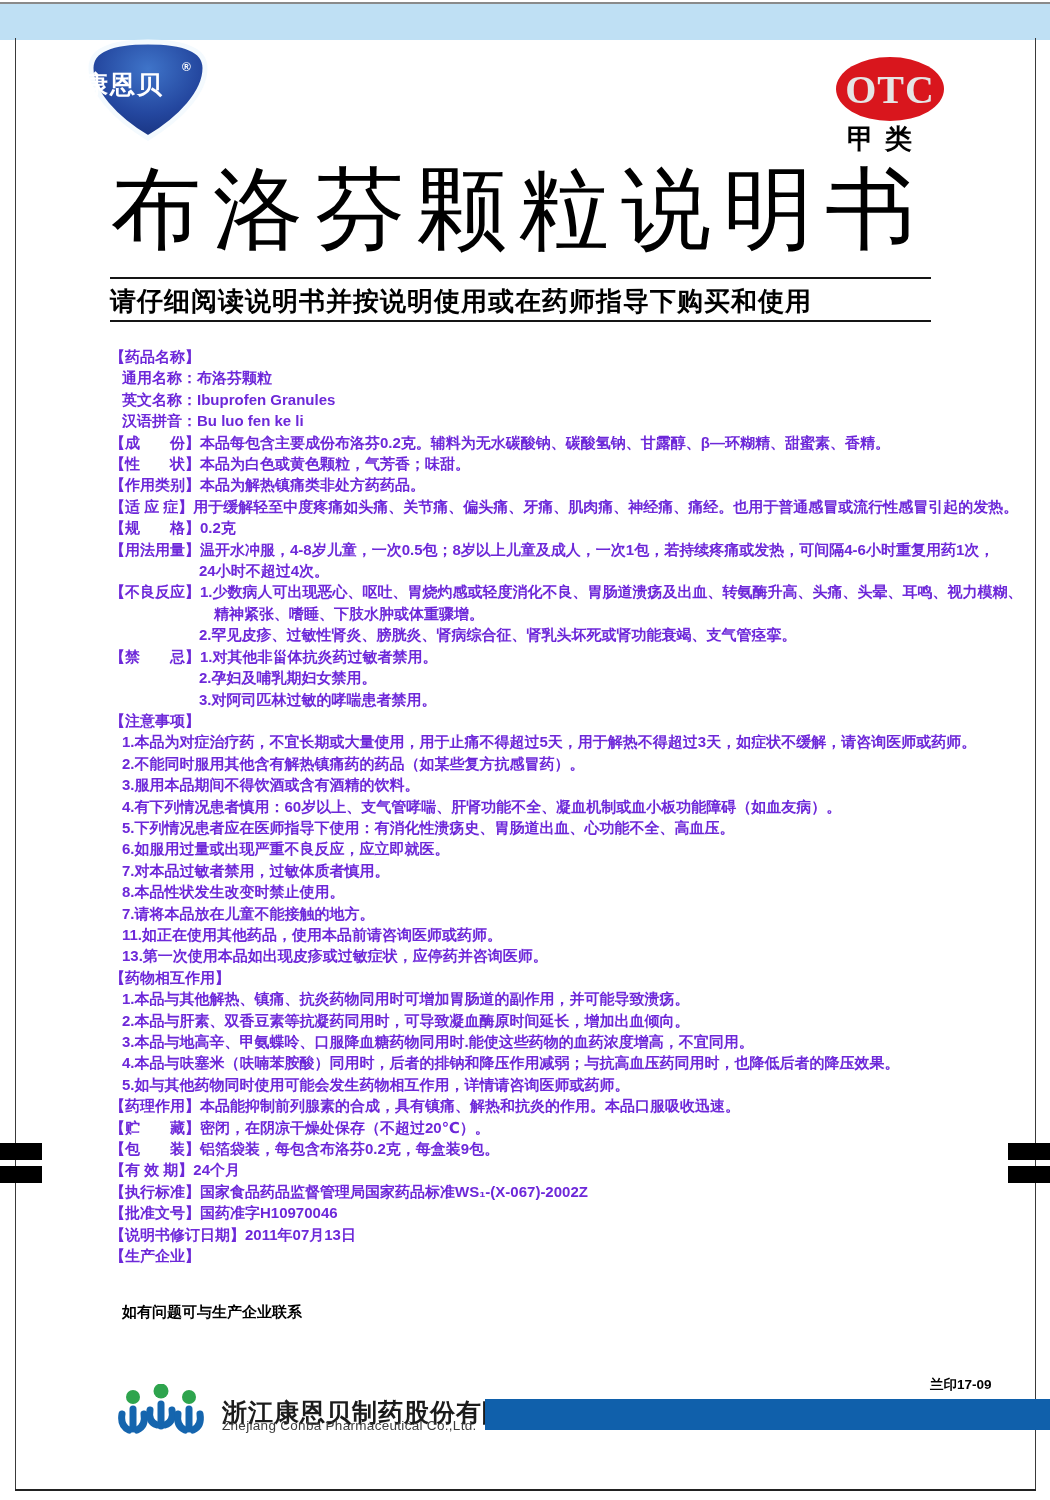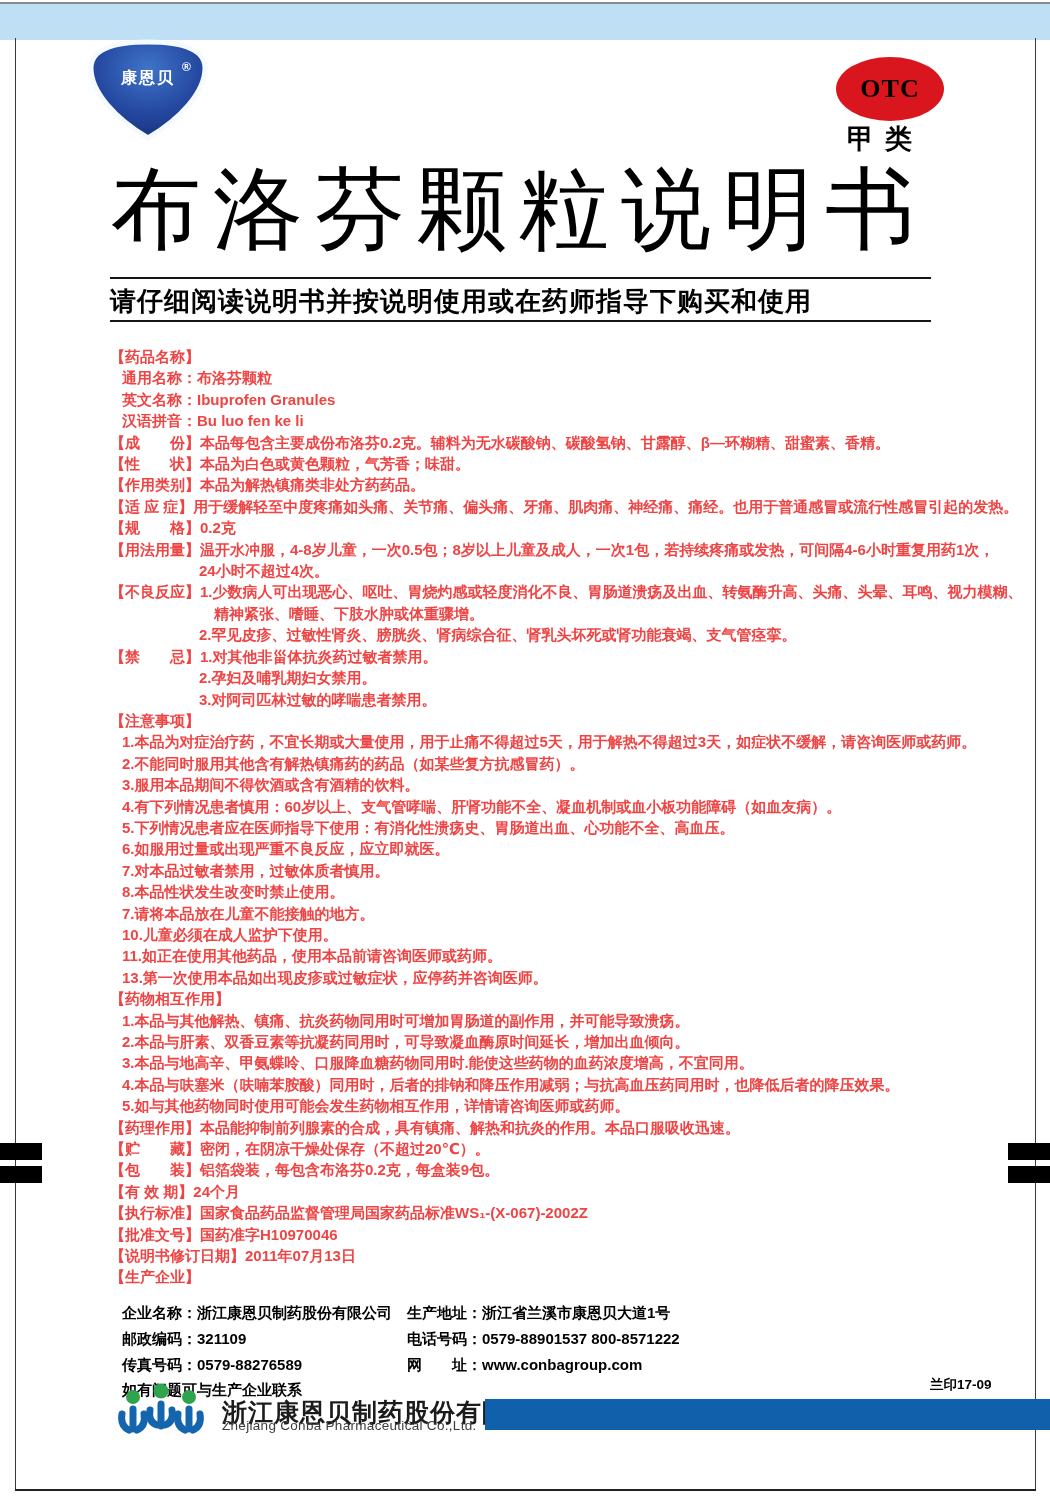"康恩贝" .brand-text { font-size: 16px -> 25px; text-align: center -> none }
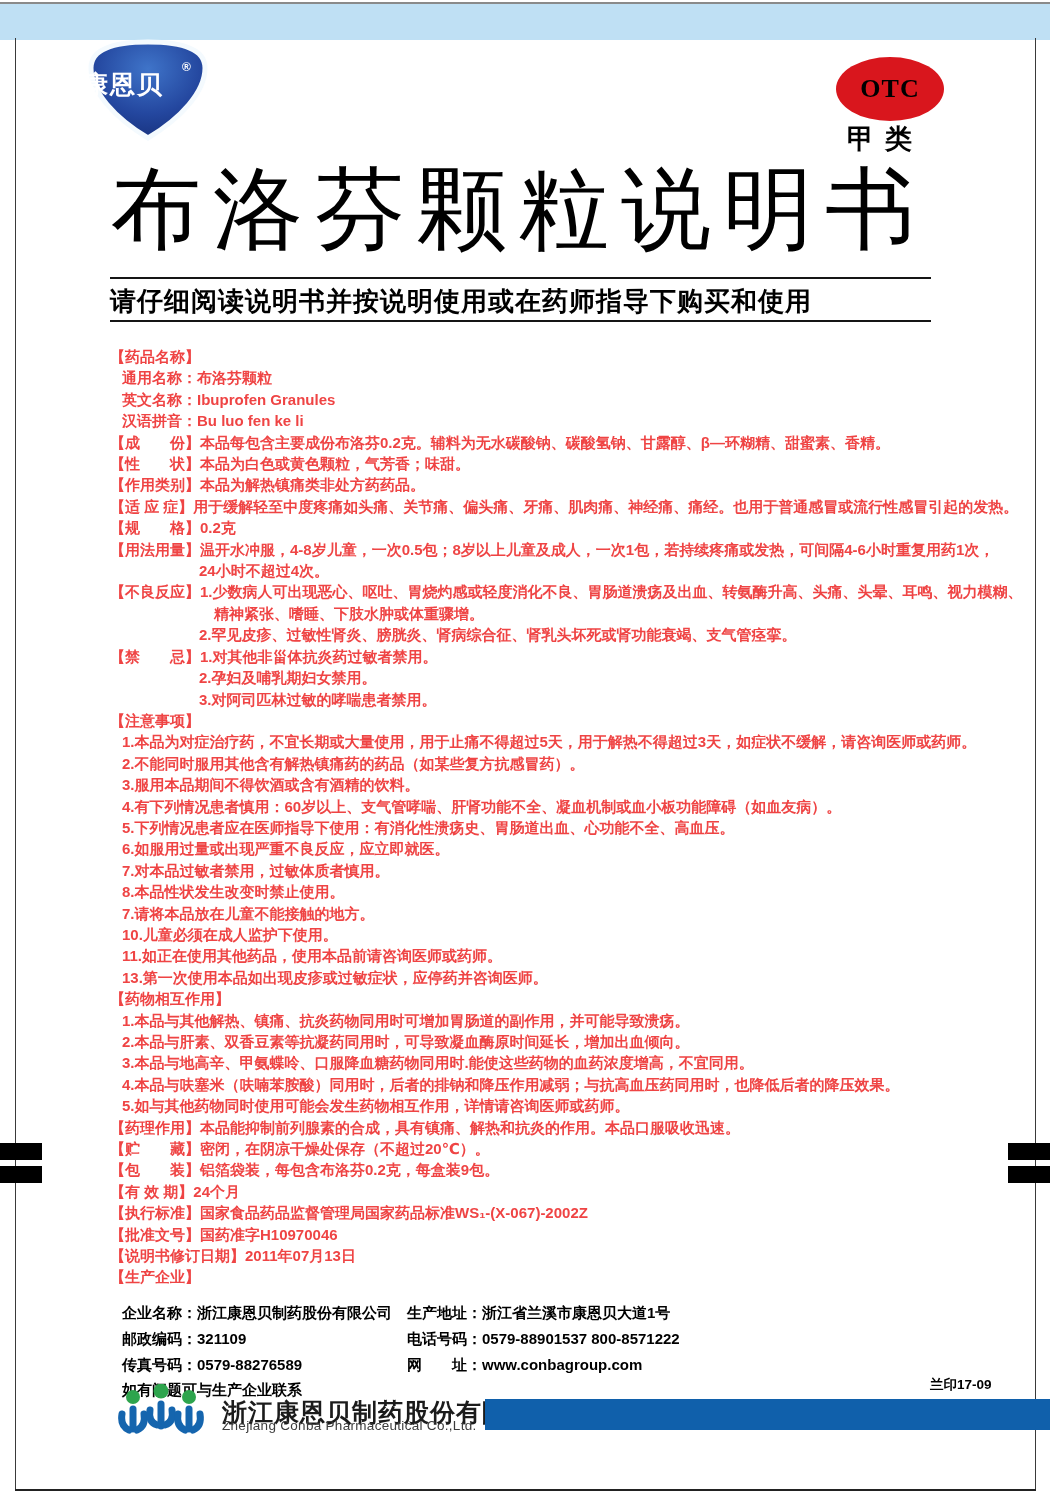"OTC" .otc-label { color: #000000 -> #e5e5e5; font-size: 26px -> 40px }
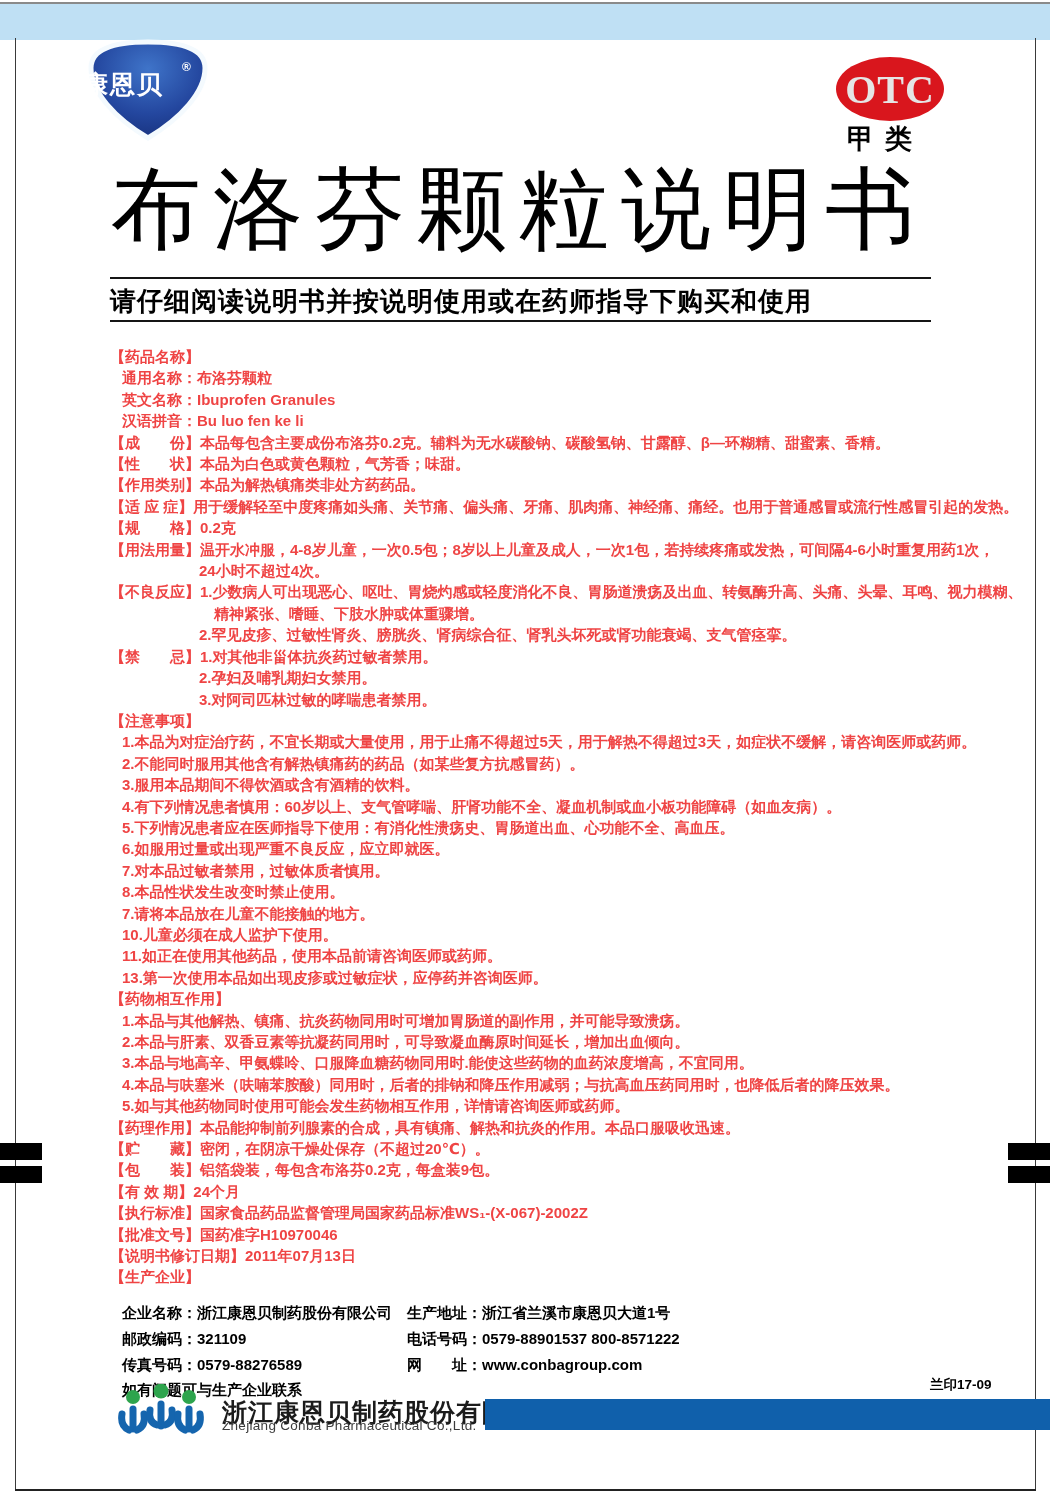"【药品名称】" .body-text { color: #ef4444 -> #6d28d9 }
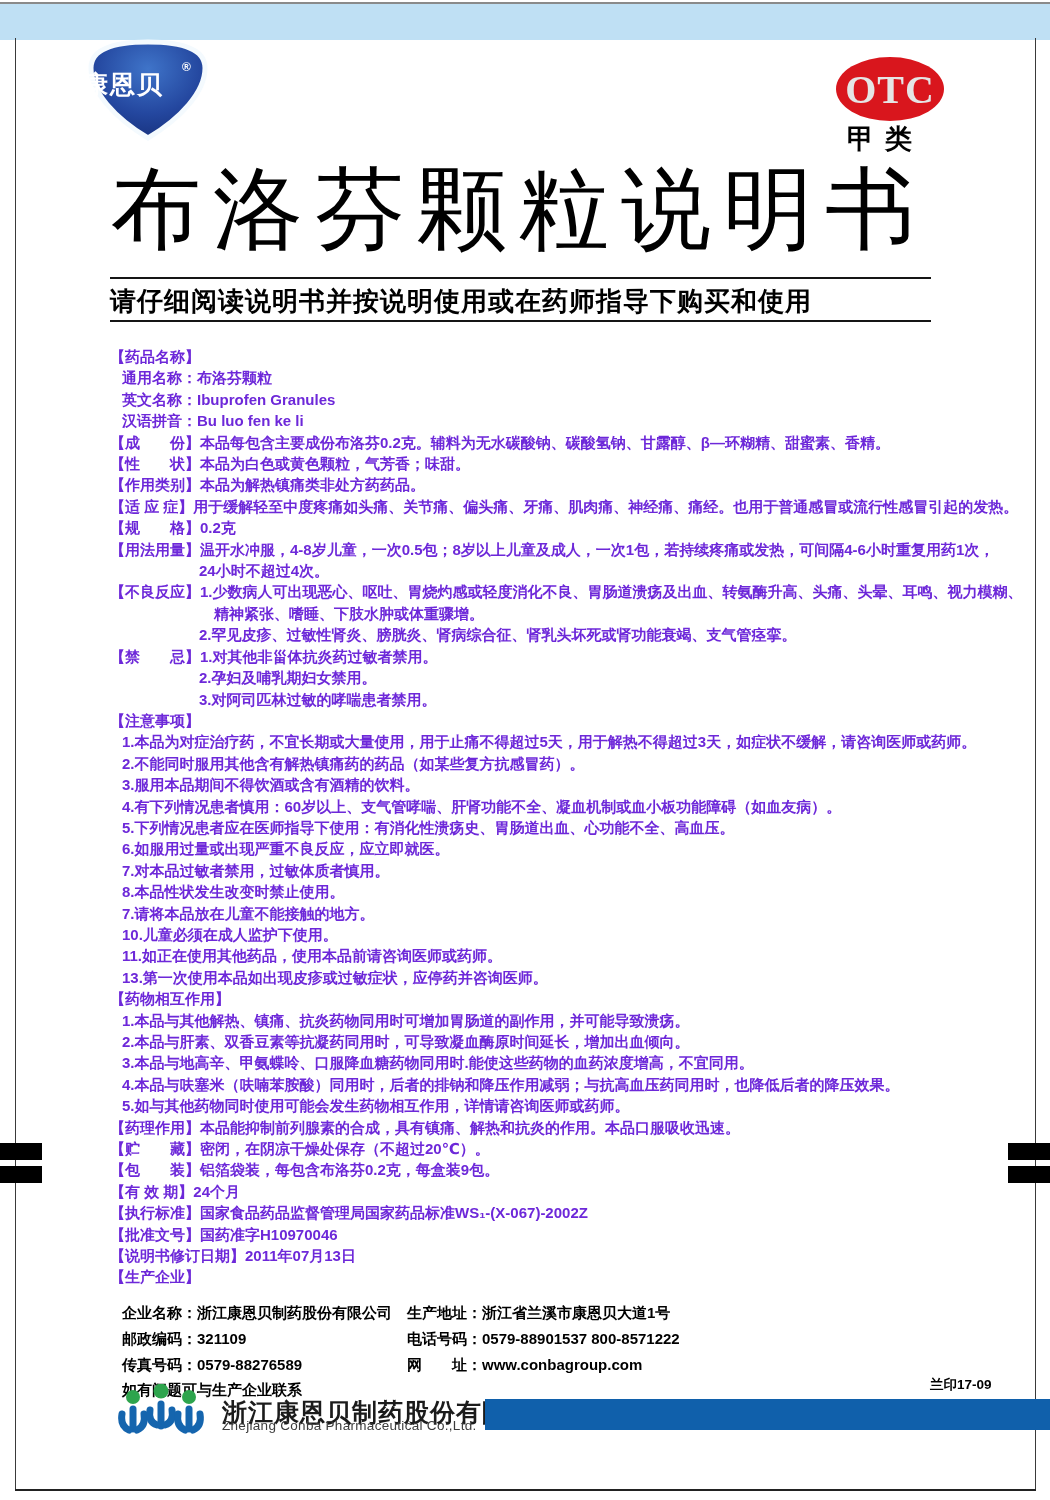"10.儿童必须在成人监护下使用。" div.line { html: <div>10.儿童必须在成人监护下使用。</div> -> none }
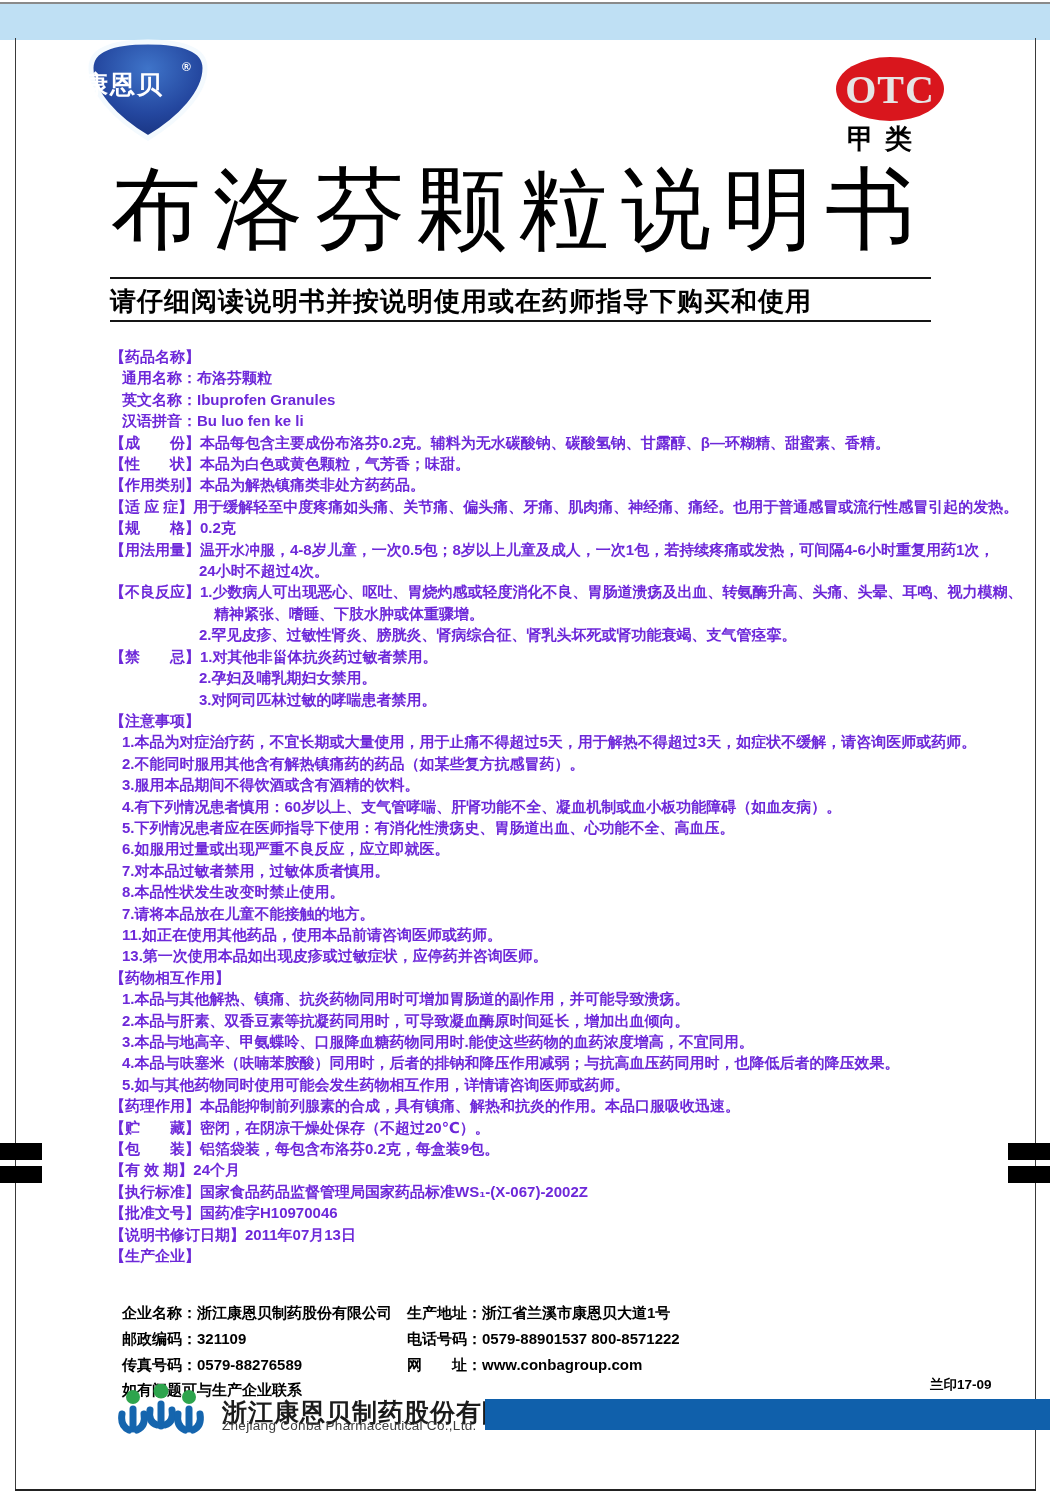"企业名称：浙江康恩贝制药股份有限公司" div { html: <div> <div> <span>企业名称：浙江康恩贝制药股份有限公司</span> <span>生产地址：浙江省兰溪市康恩贝大道1号</span> </div> <div> <span>邮政编码：321109</span> <span>电话号码：0579-88901537 800-8571222</span> </div> <div> <span>传真号码：0579-88276589</span> <span>网 址：www.conbagroup.com</span> </div> </div> -> none }
